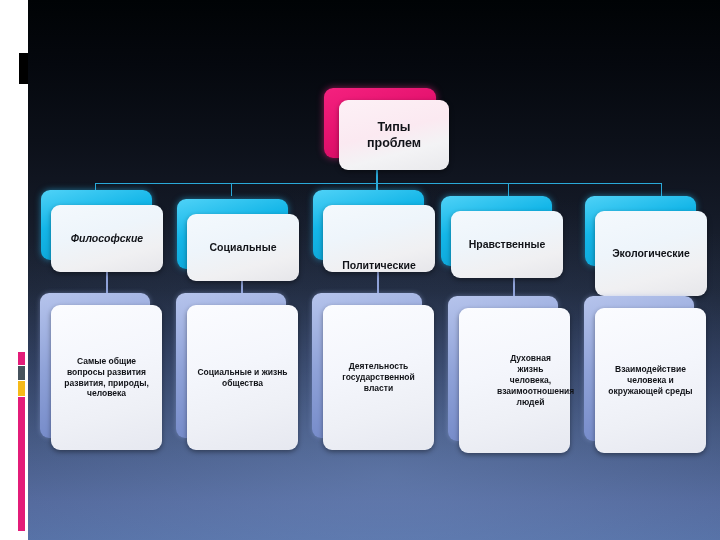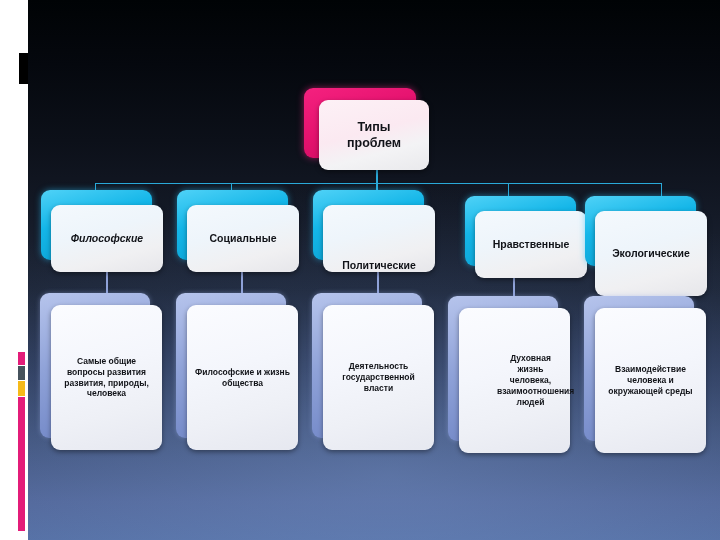"Типы" div.node { left: 304px -> 324px }
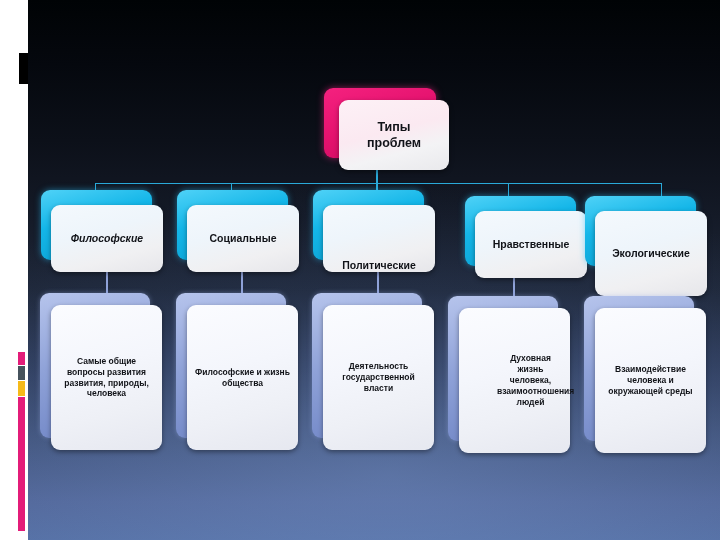"Социальные" div.node { top: 190px -> 199px }
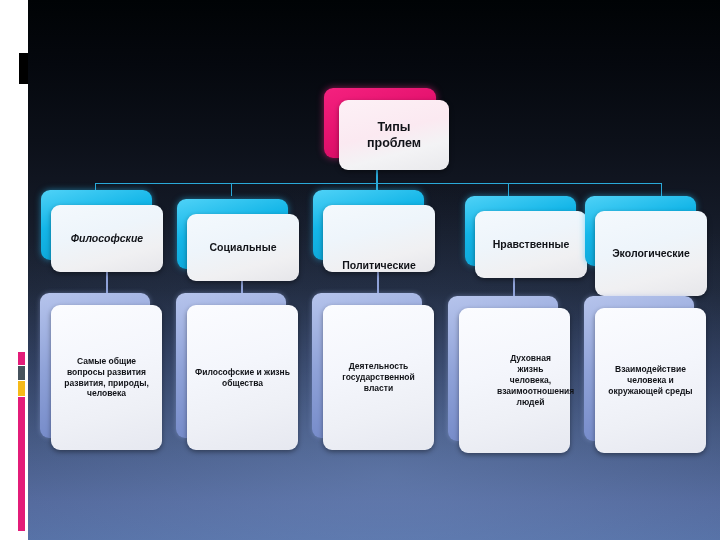"Нравственные" div.node { left: 465px -> 441px }
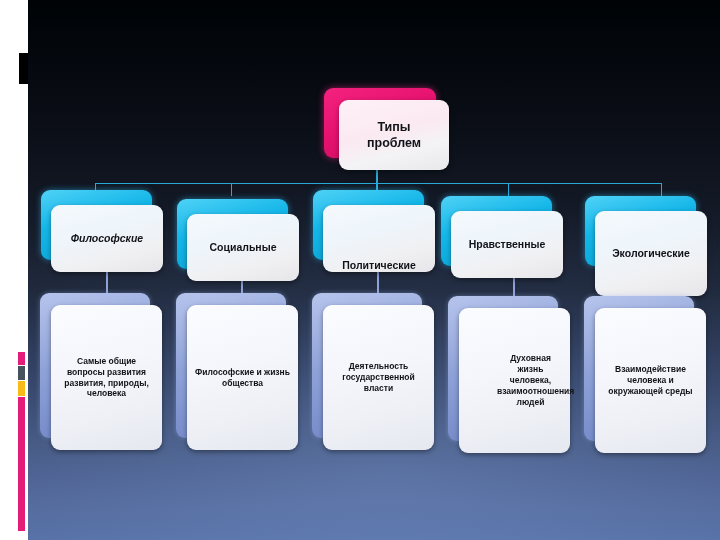"Философские и жизнь общества" span.label { text: Философские -> Социальные }
